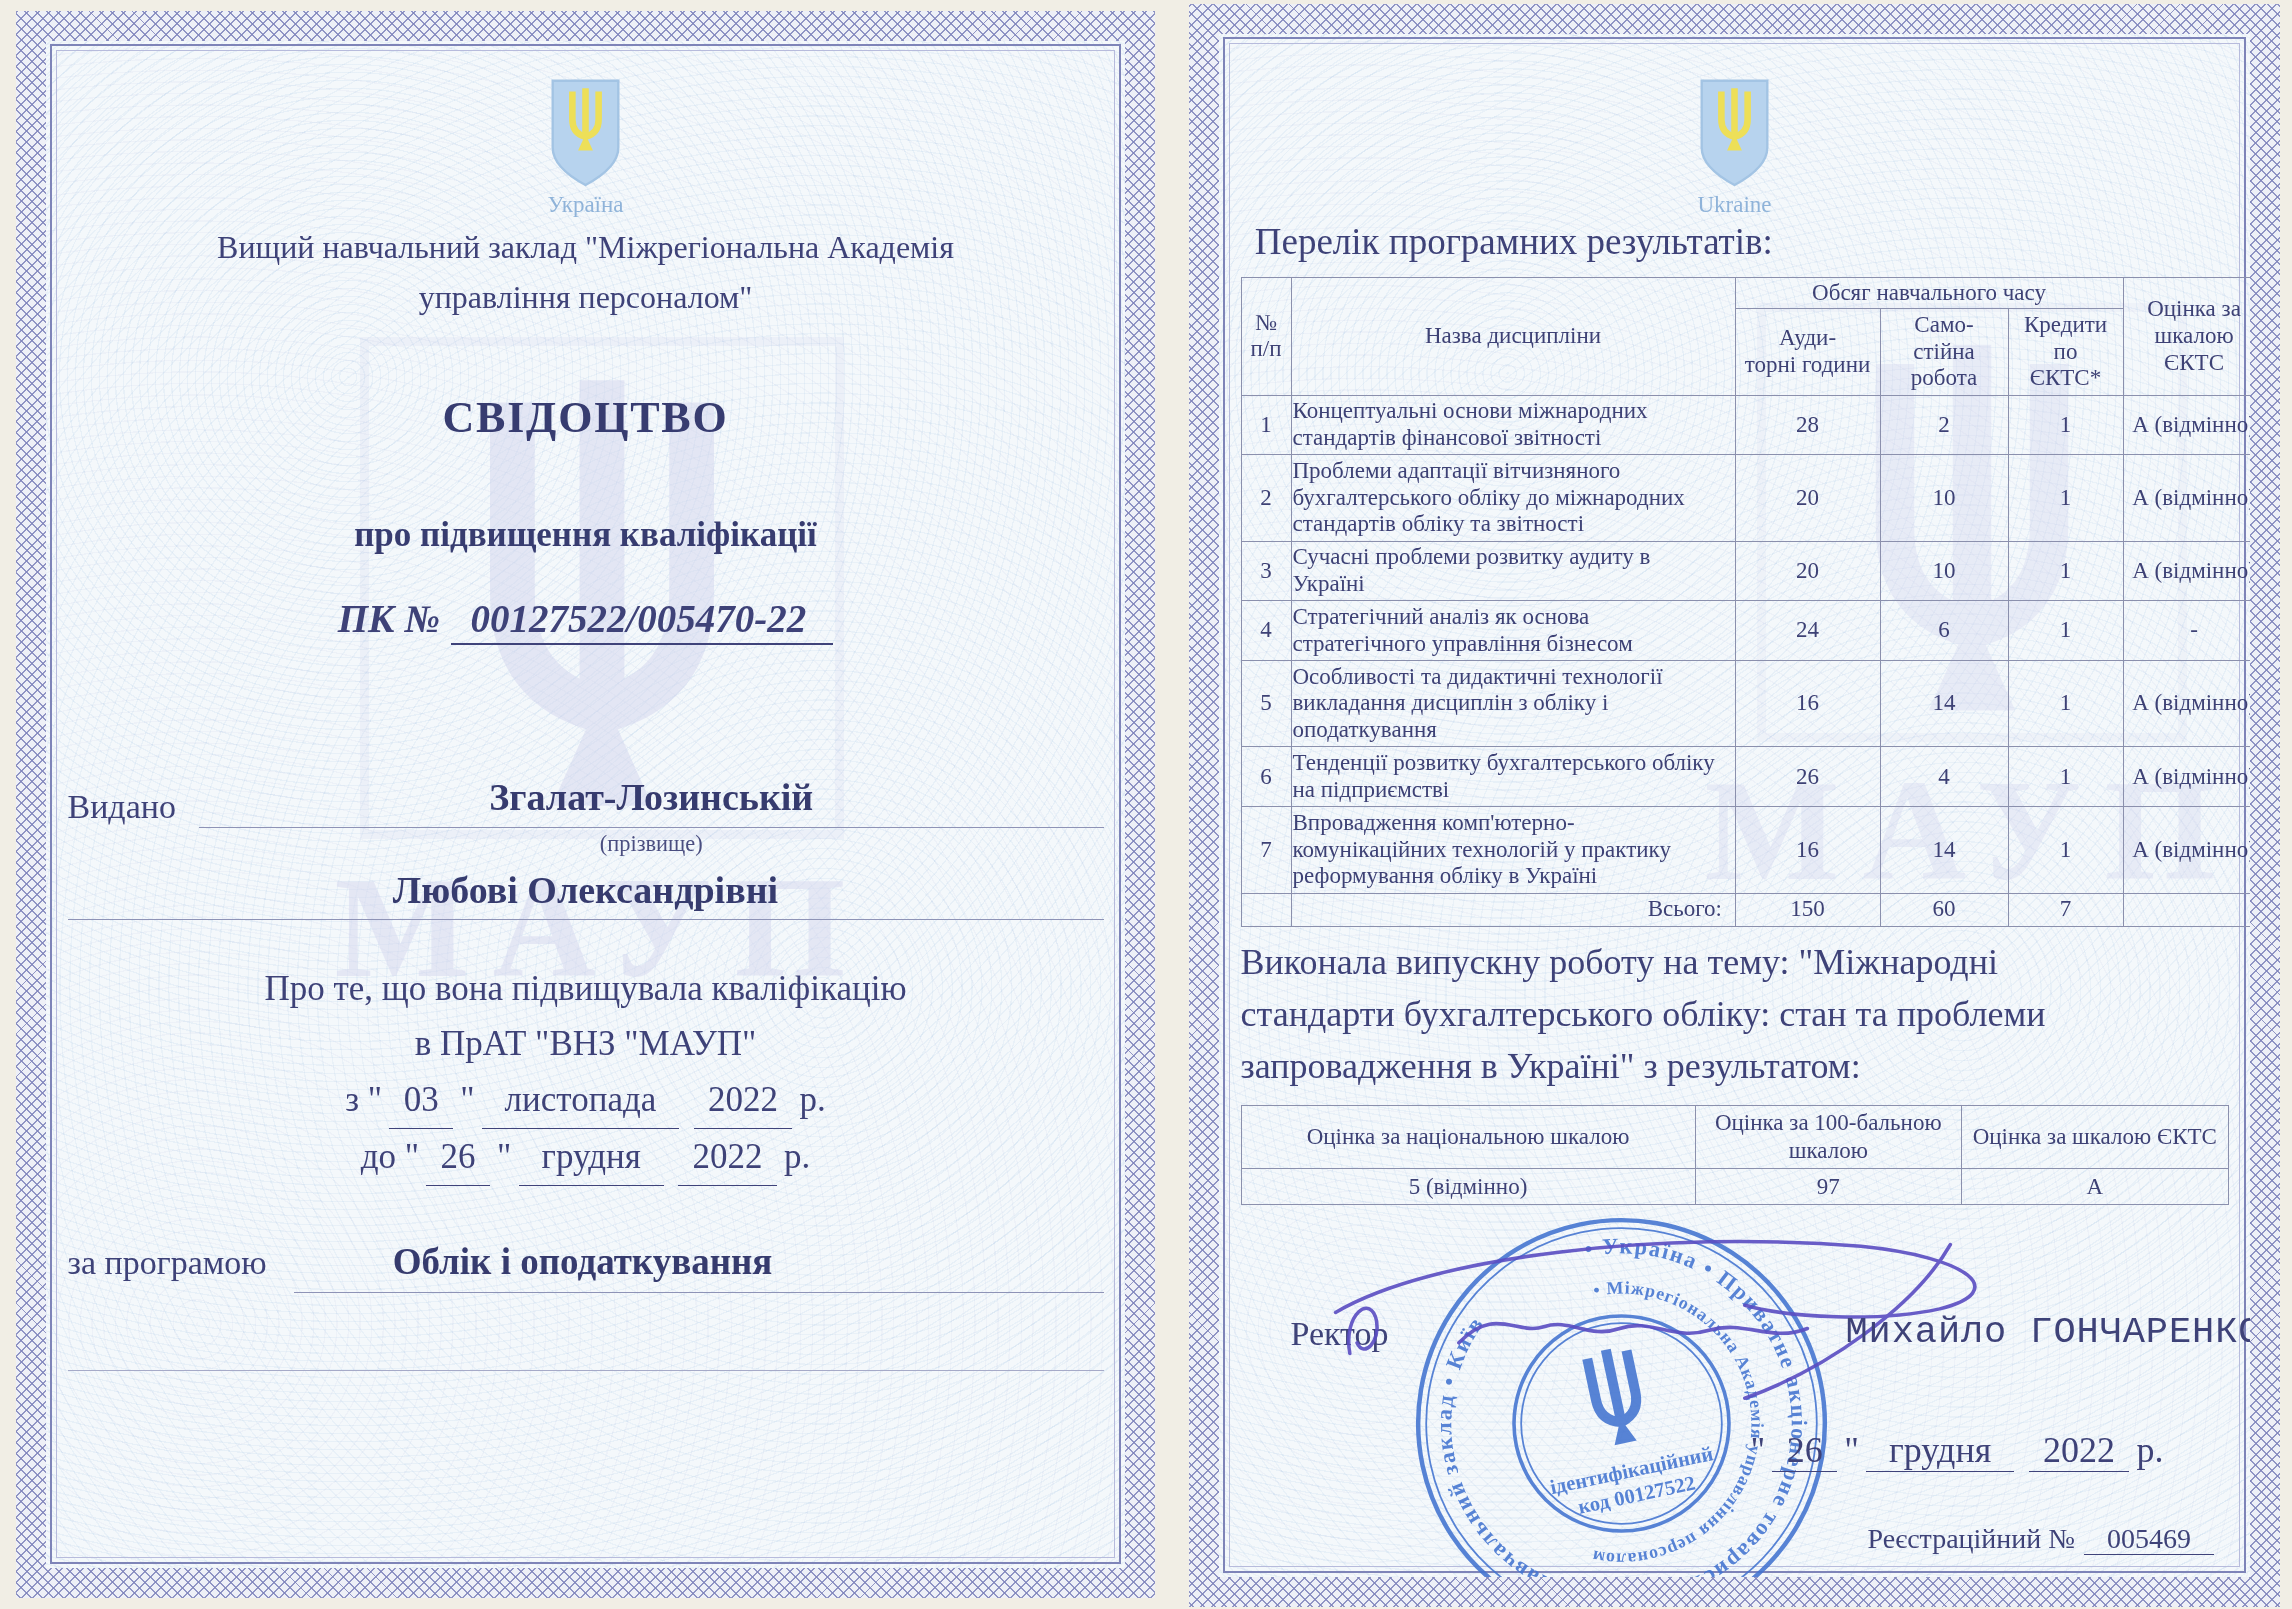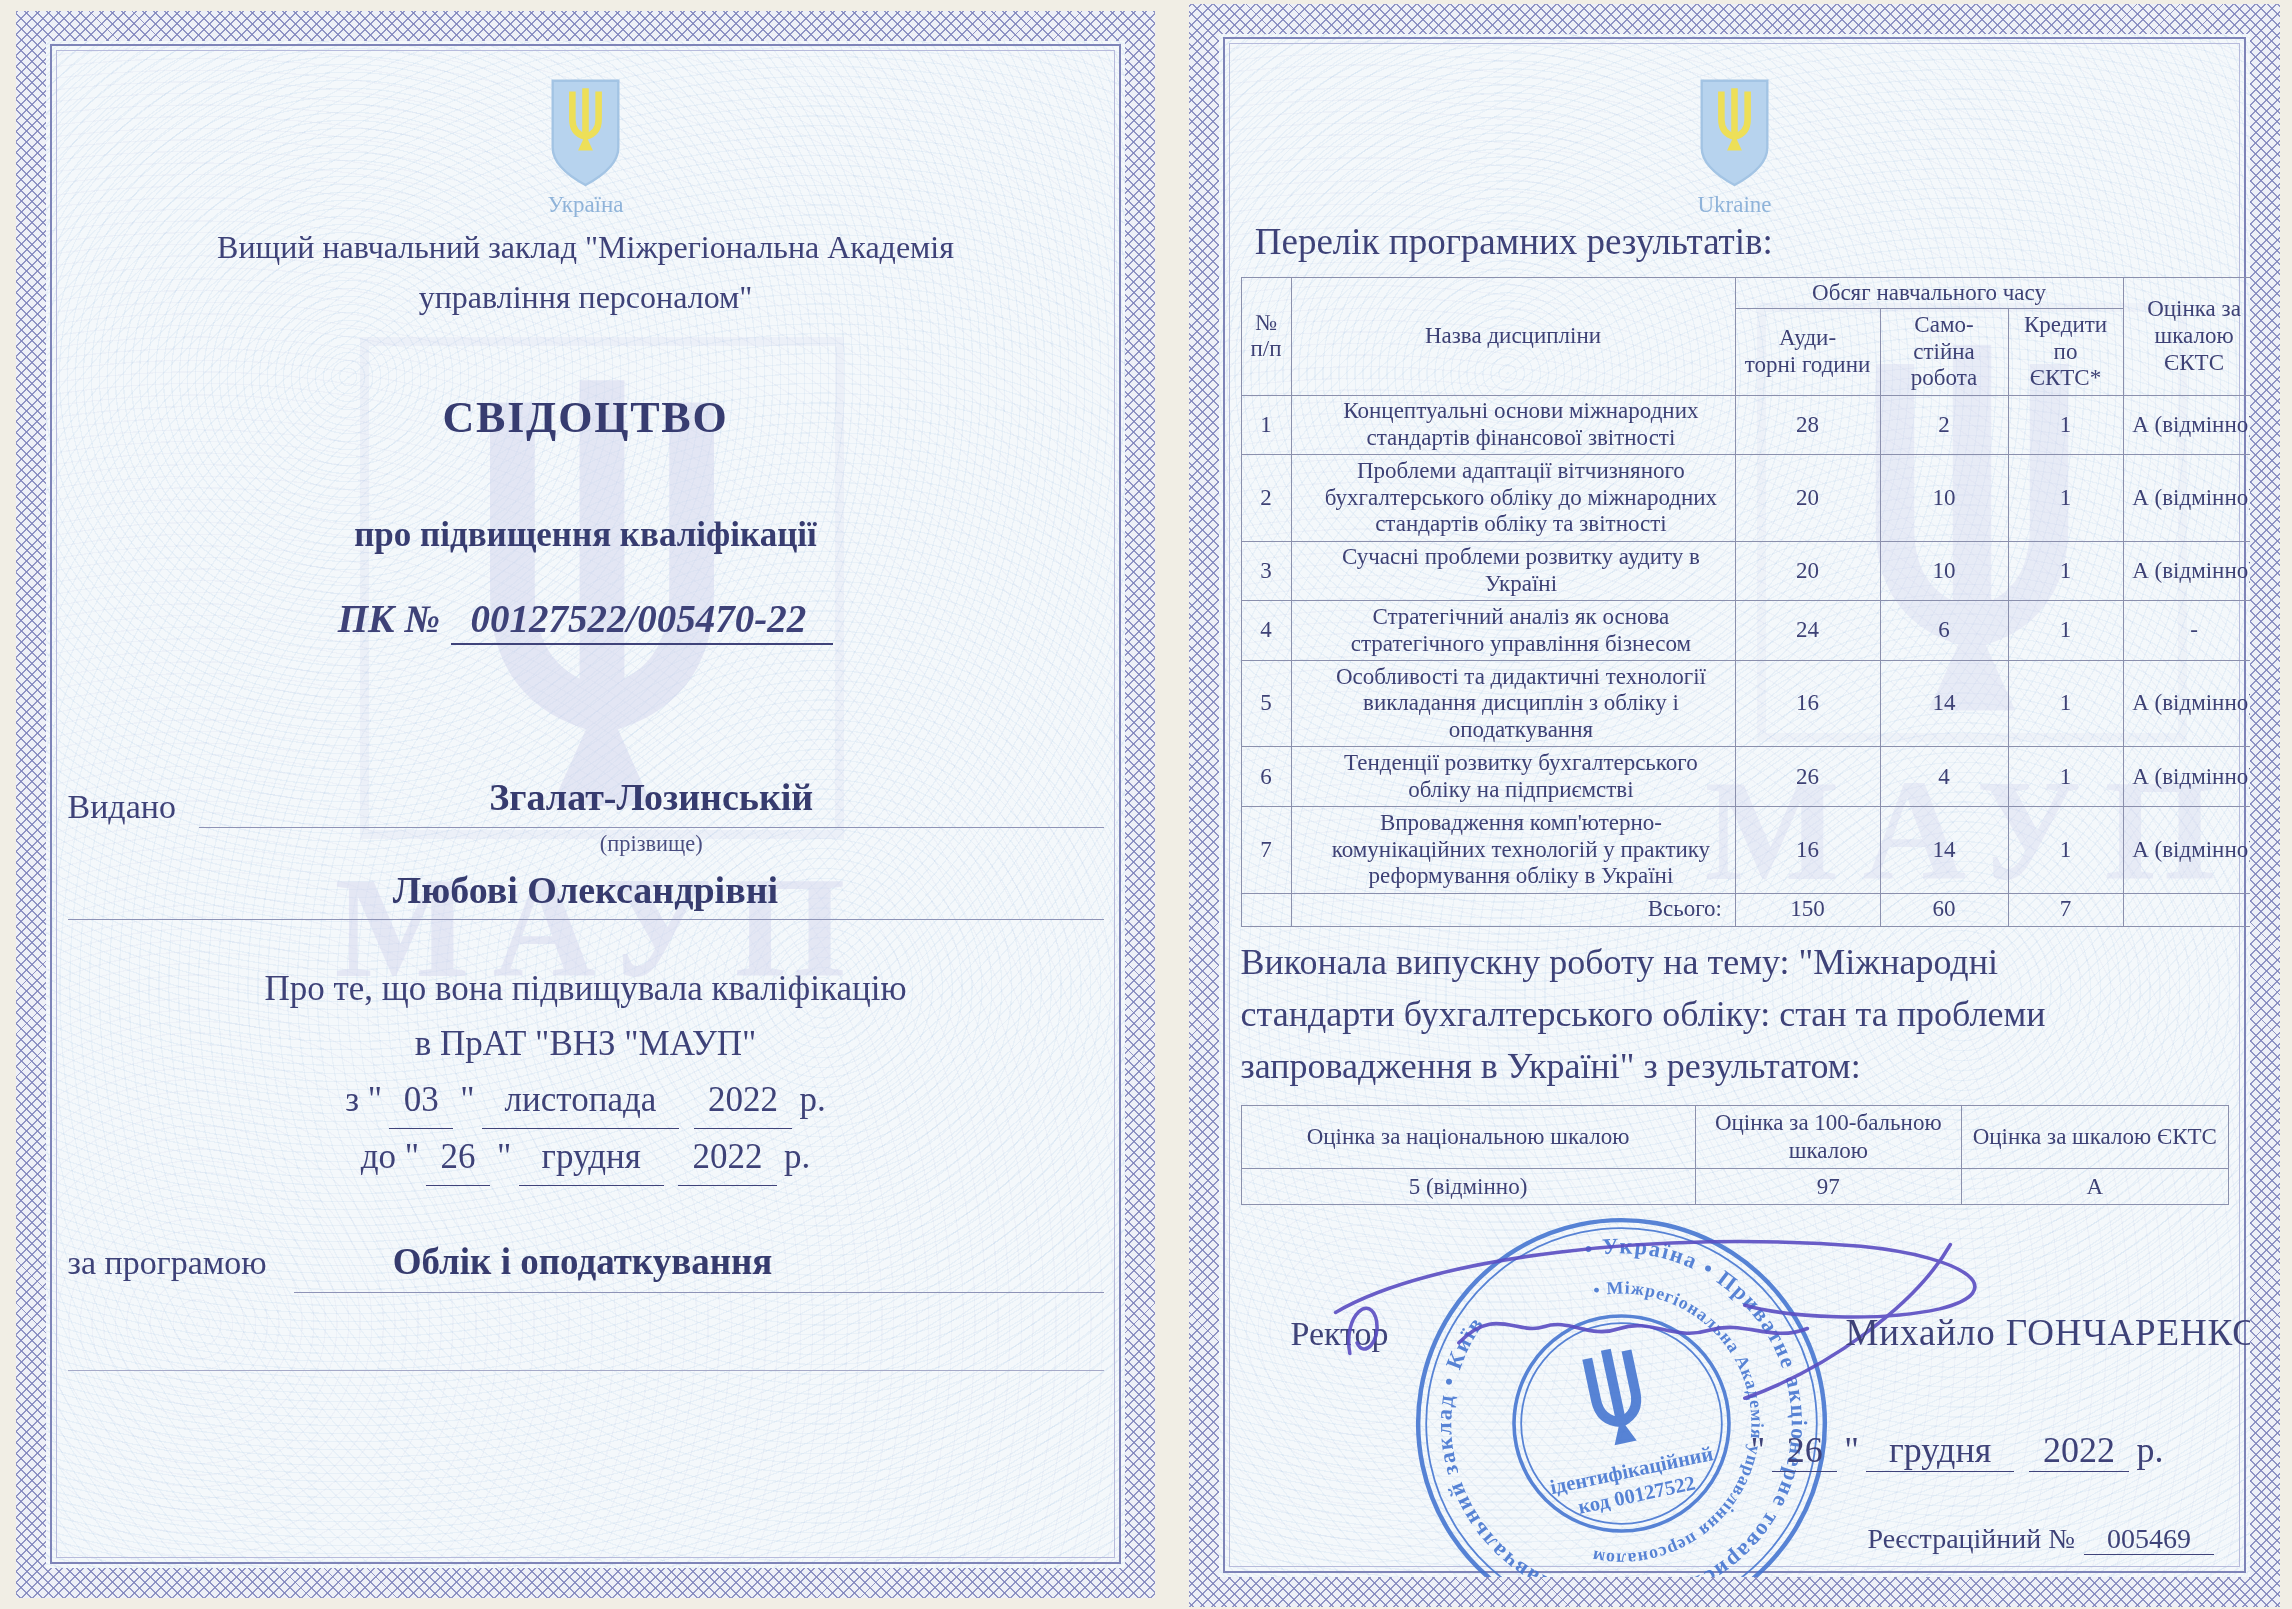"Концептуальні основи міжнародних" .disc-table td.name { padding-left: 23px -> 1px; text-align: center -> left }
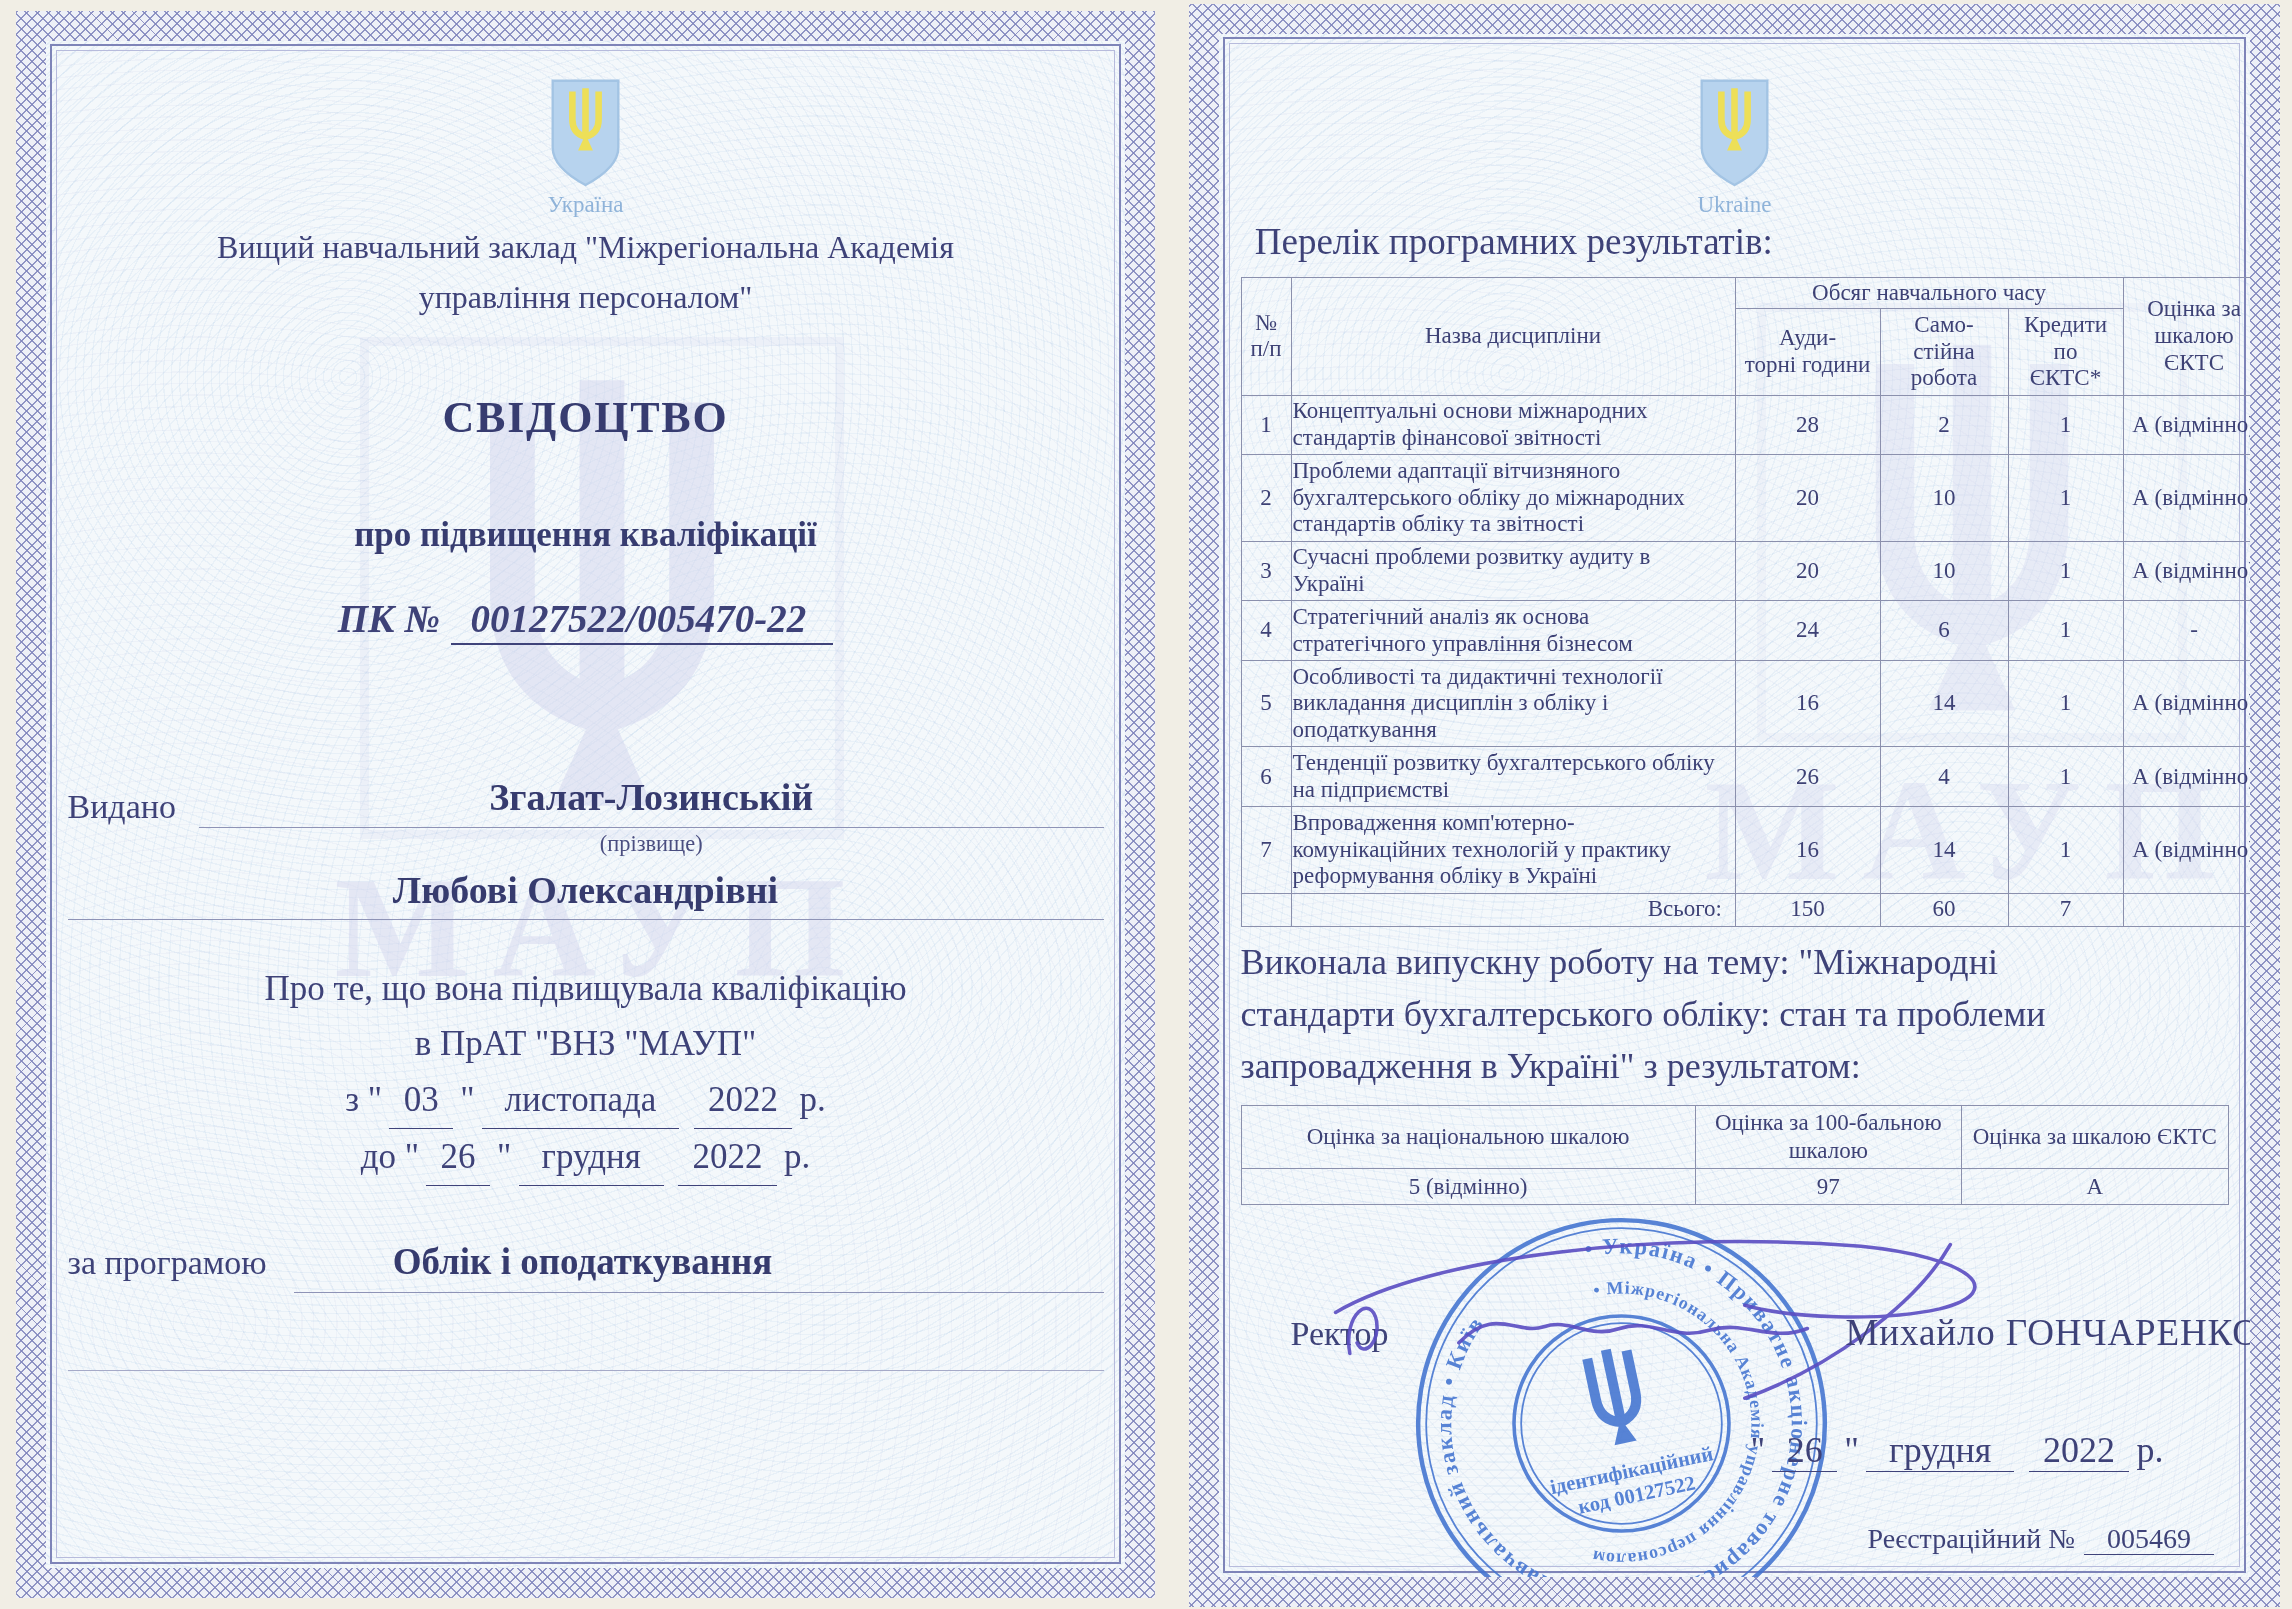"Михайло ГОНЧАРЕНКО" .rector-name { font-family: none -> Liberation Mono, monospace }
